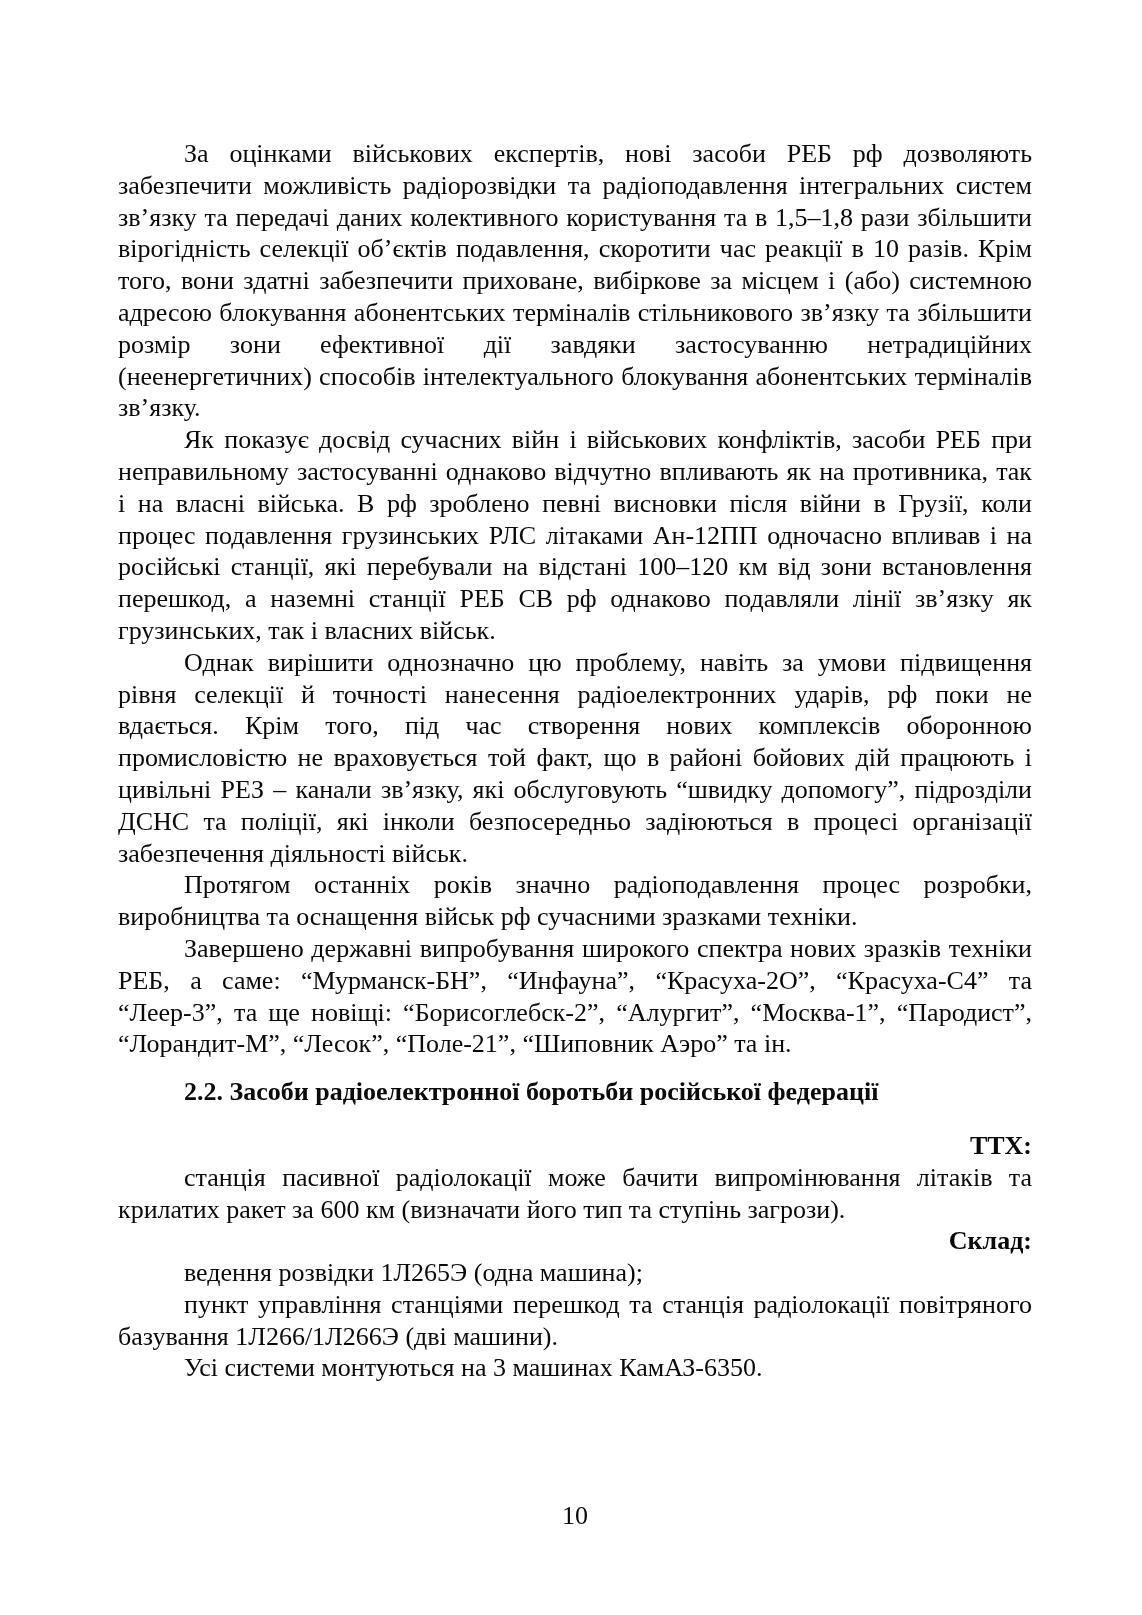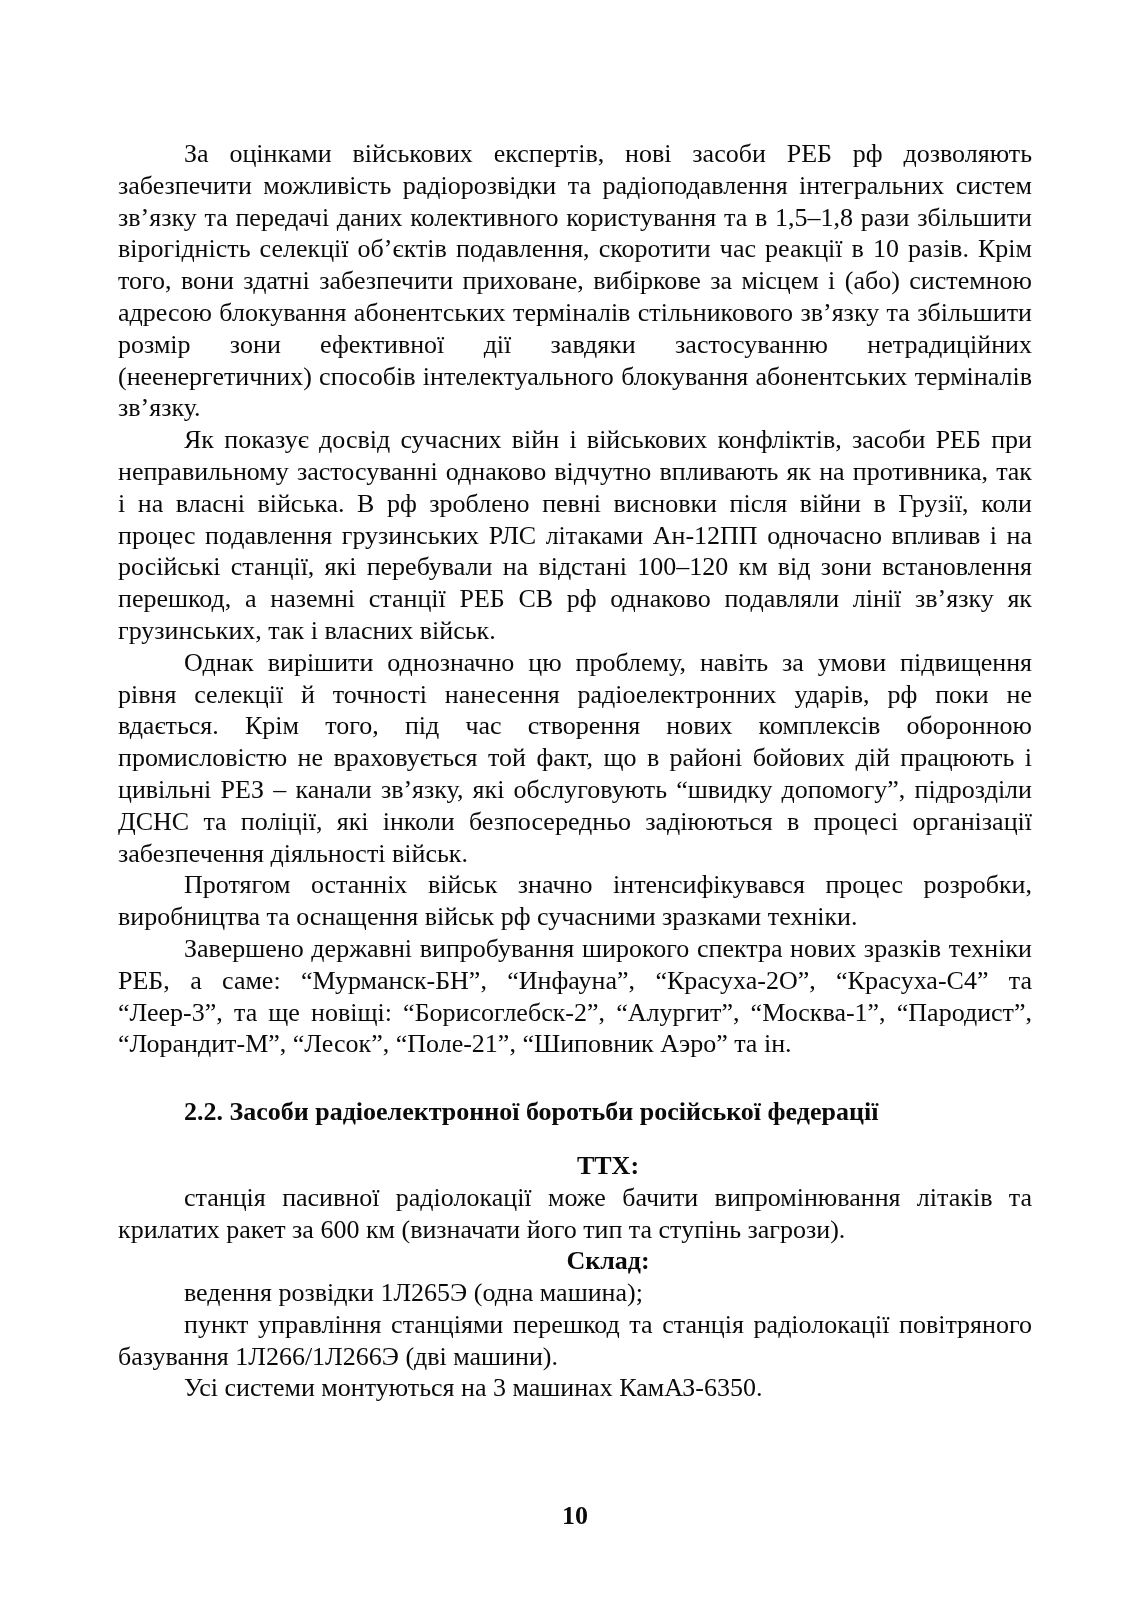"Протягом останніх військ значно" p { text: військ значно інтенсифікувався -> років значно радіоподавлення }
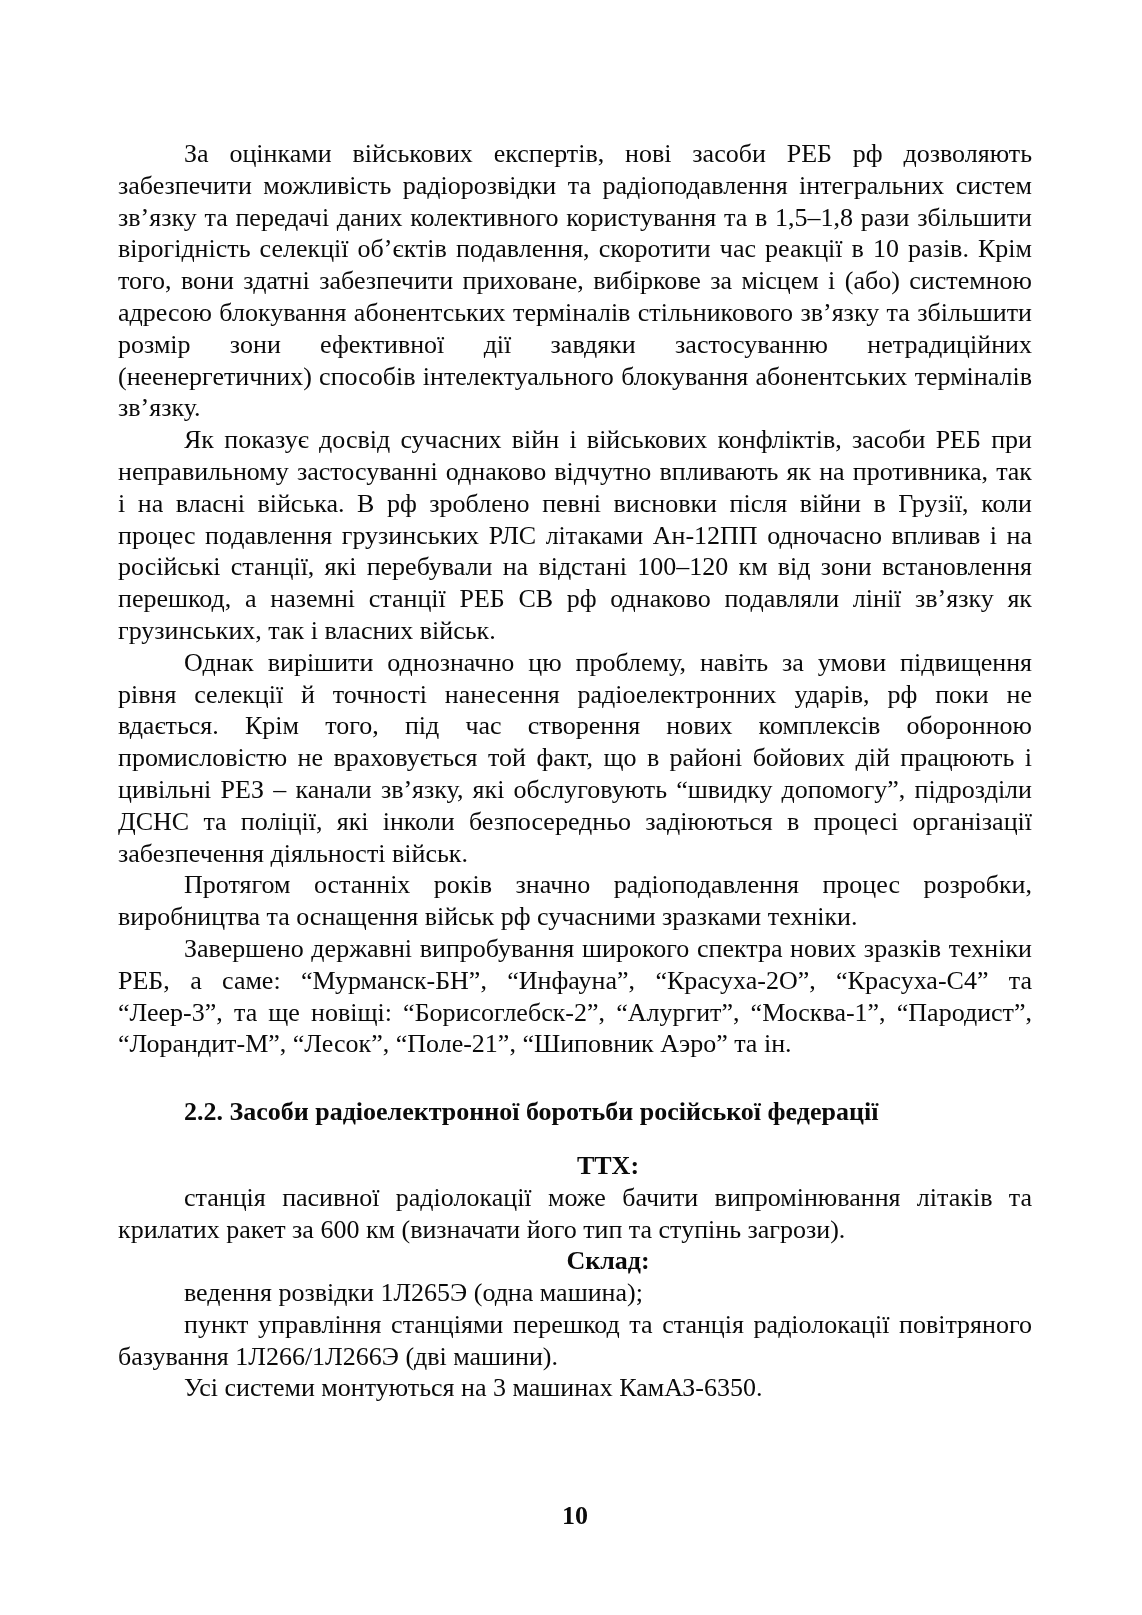"2.2. Засоби радіоелектронної боротьби" p.section-heading { margin-top: 36px -> 16px }
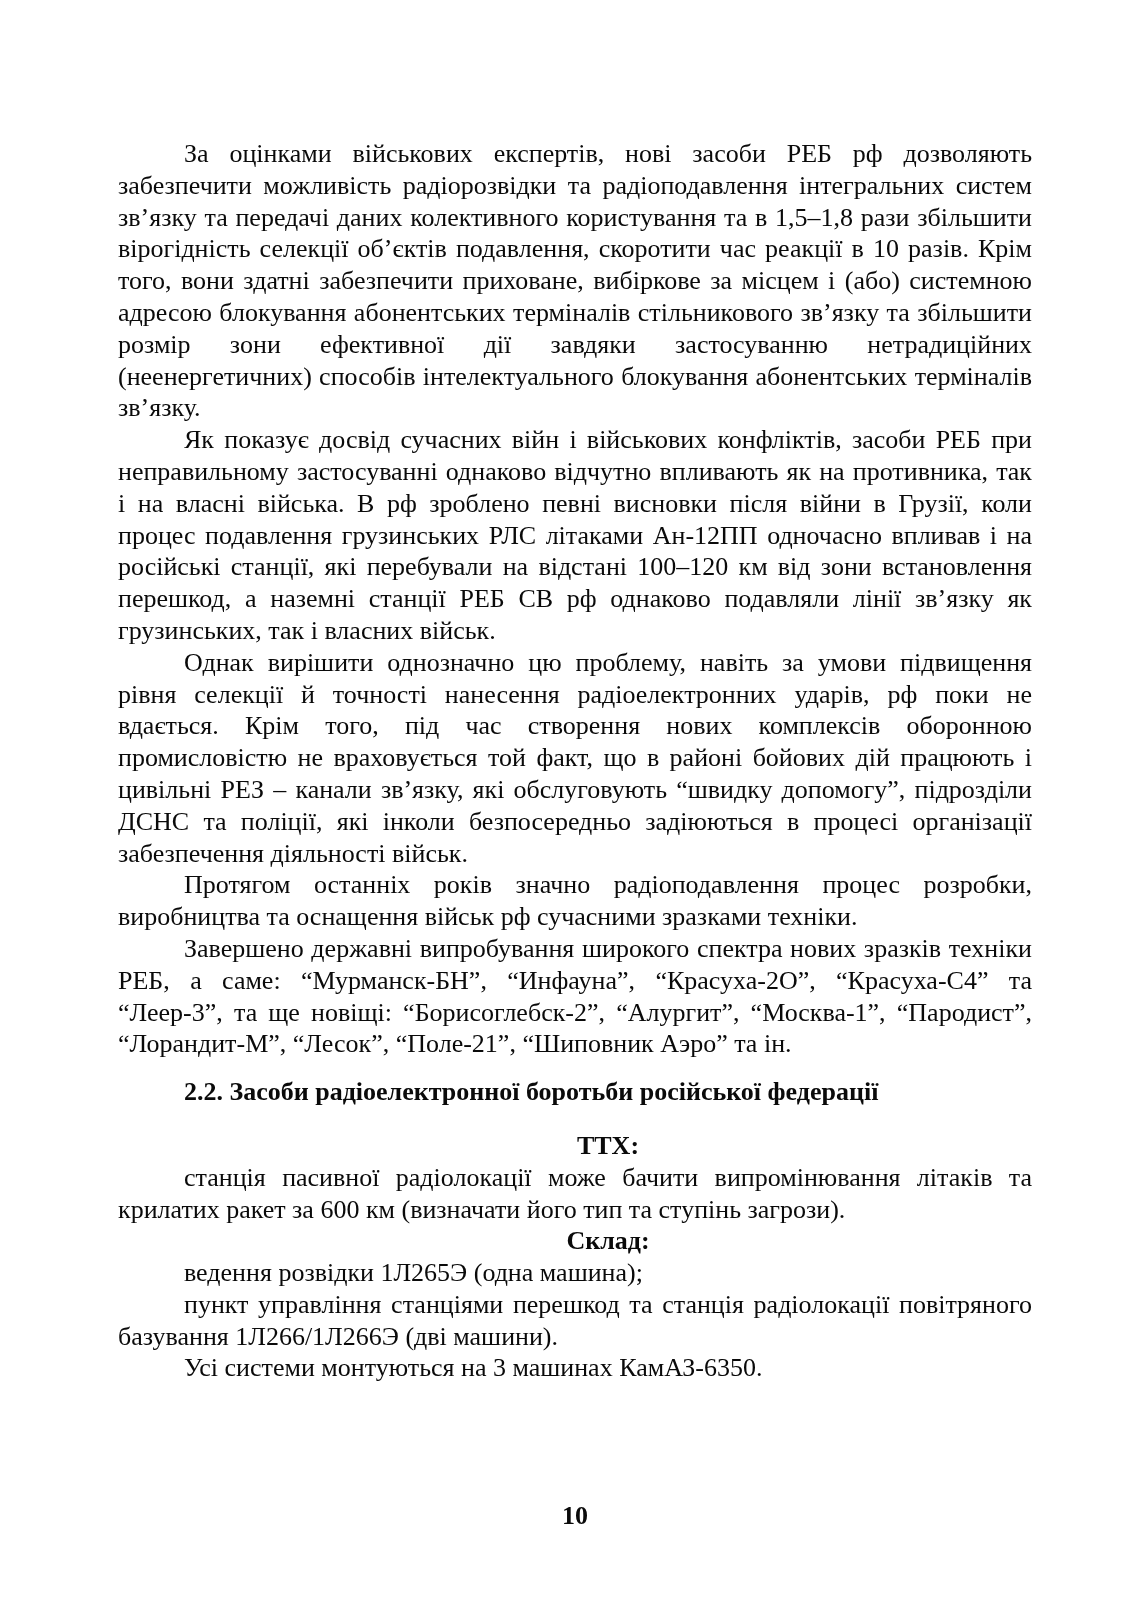"ТТХ:" p.bold-label { text-align: center -> right }
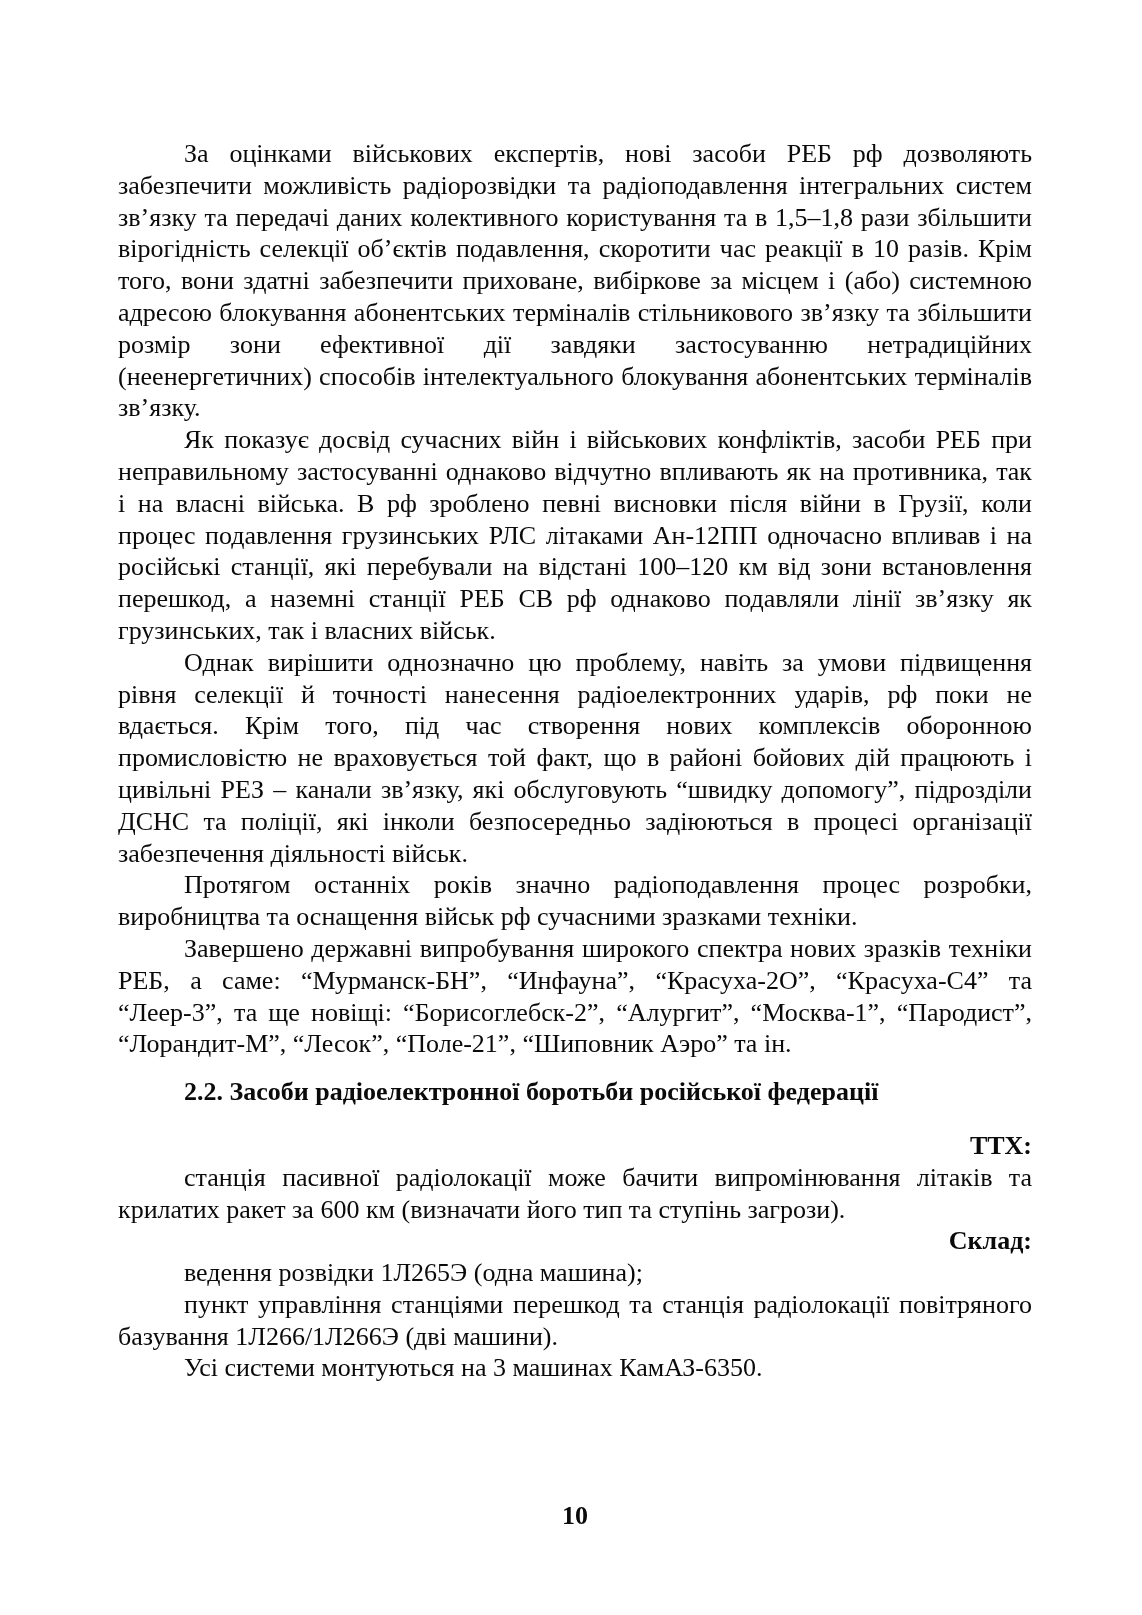"10" .page-number { font-weight: bold -> none }
